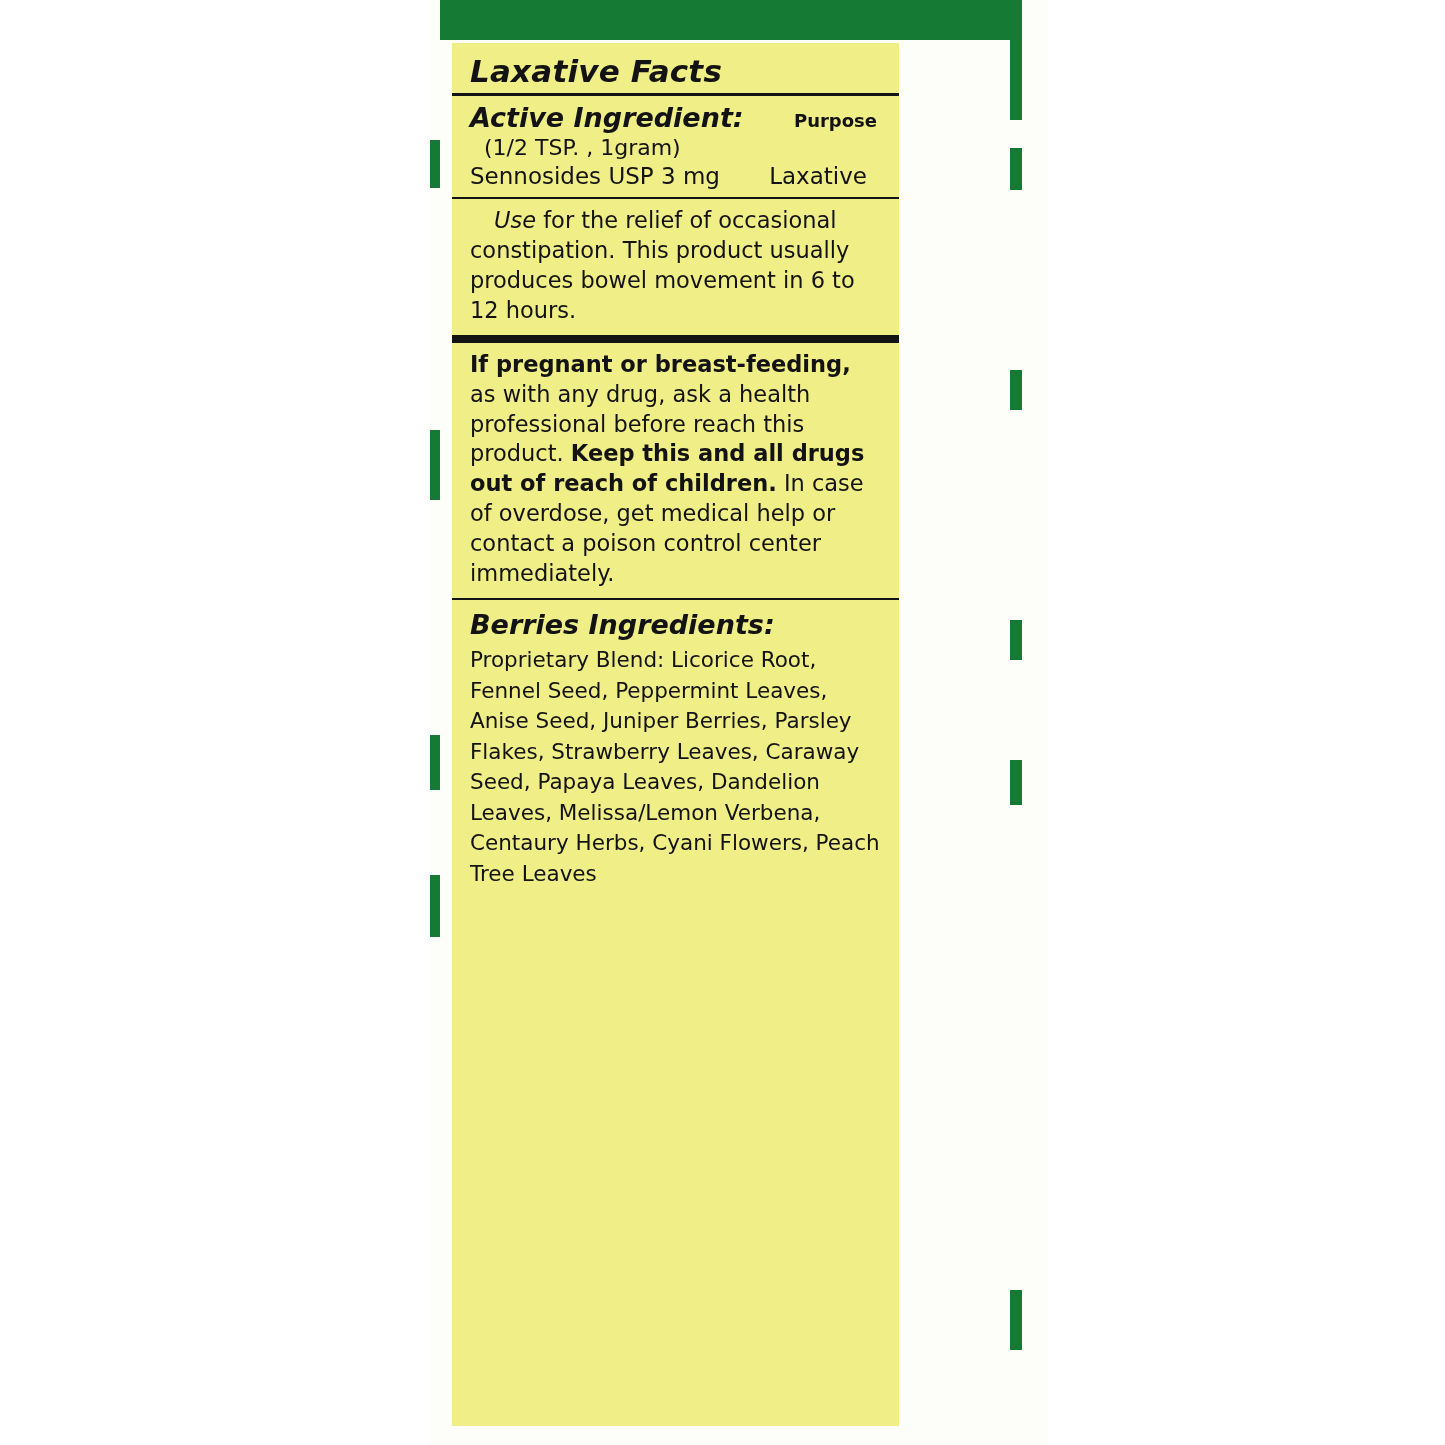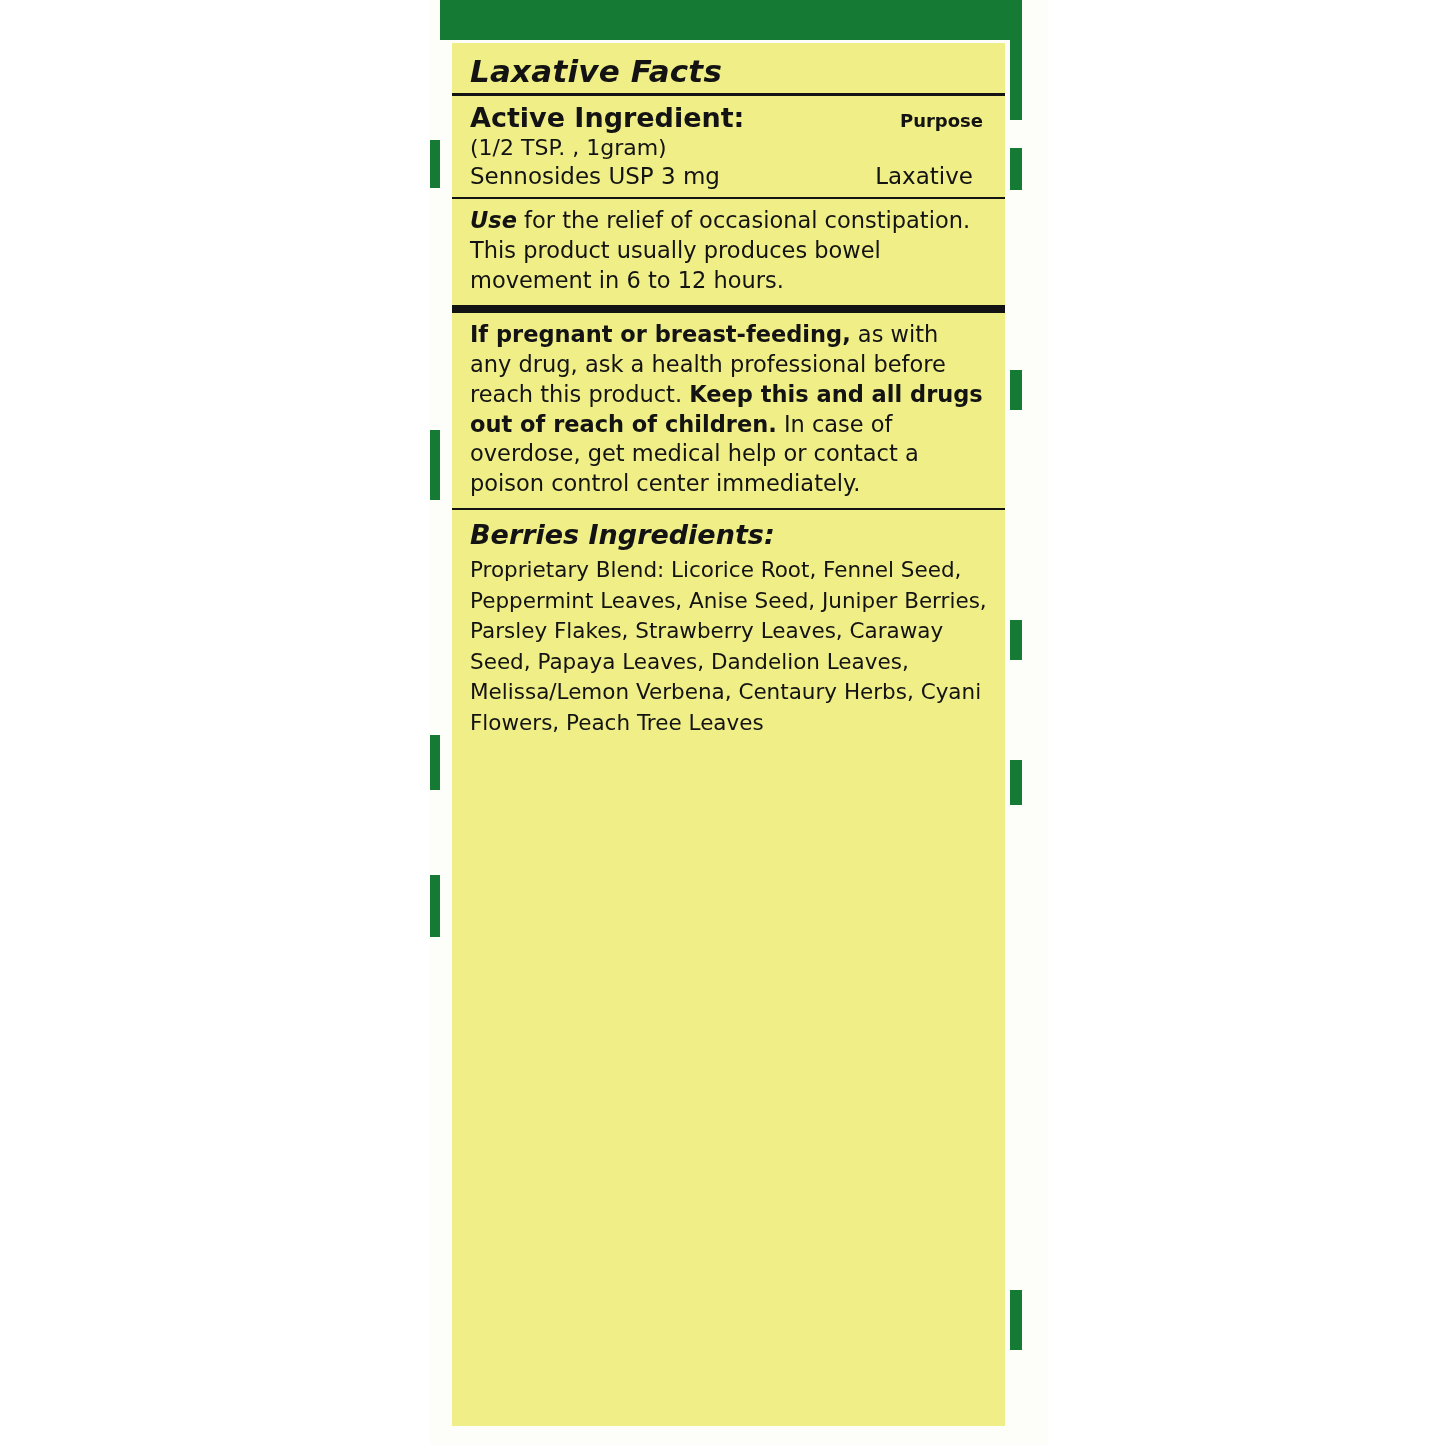"Laxative Facts" .facts { width: 553px -> 447px }
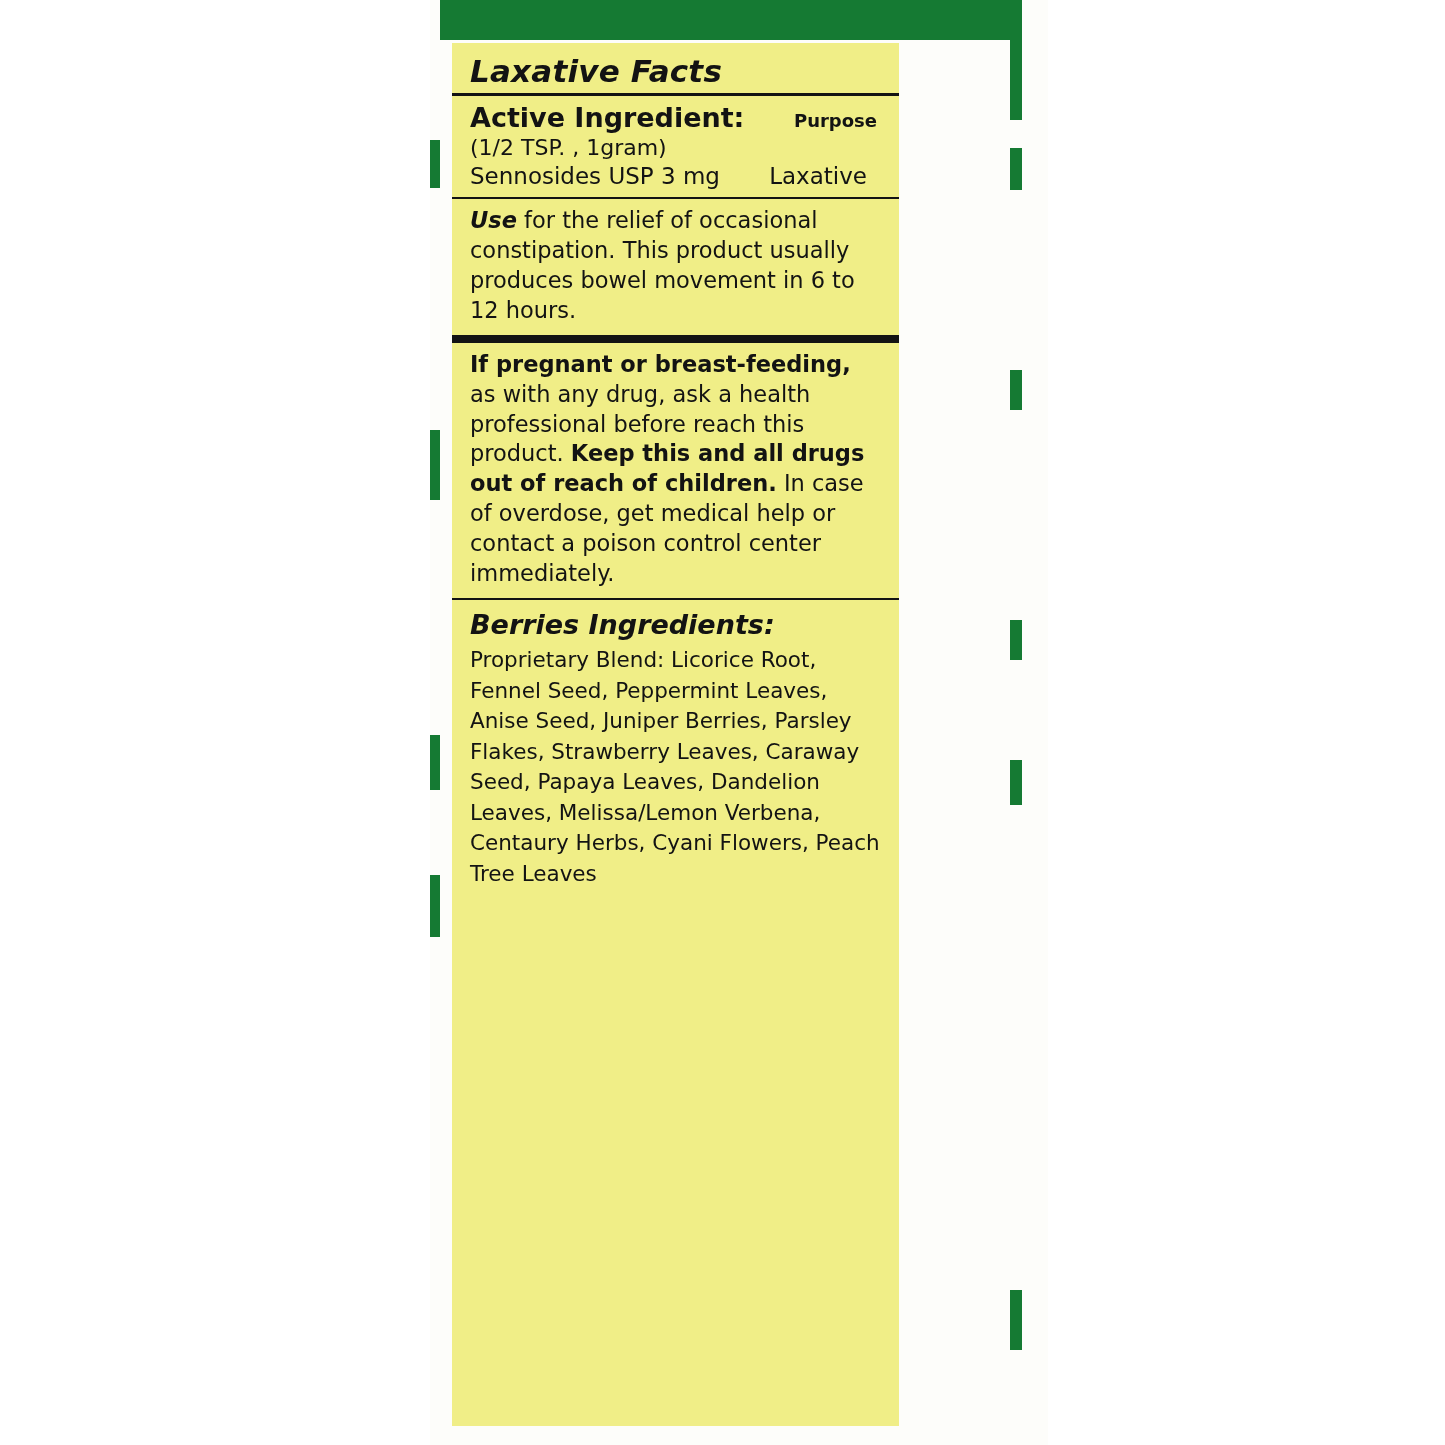"Active Ingredient:" .active-head .ai { font-style: none -> italic }
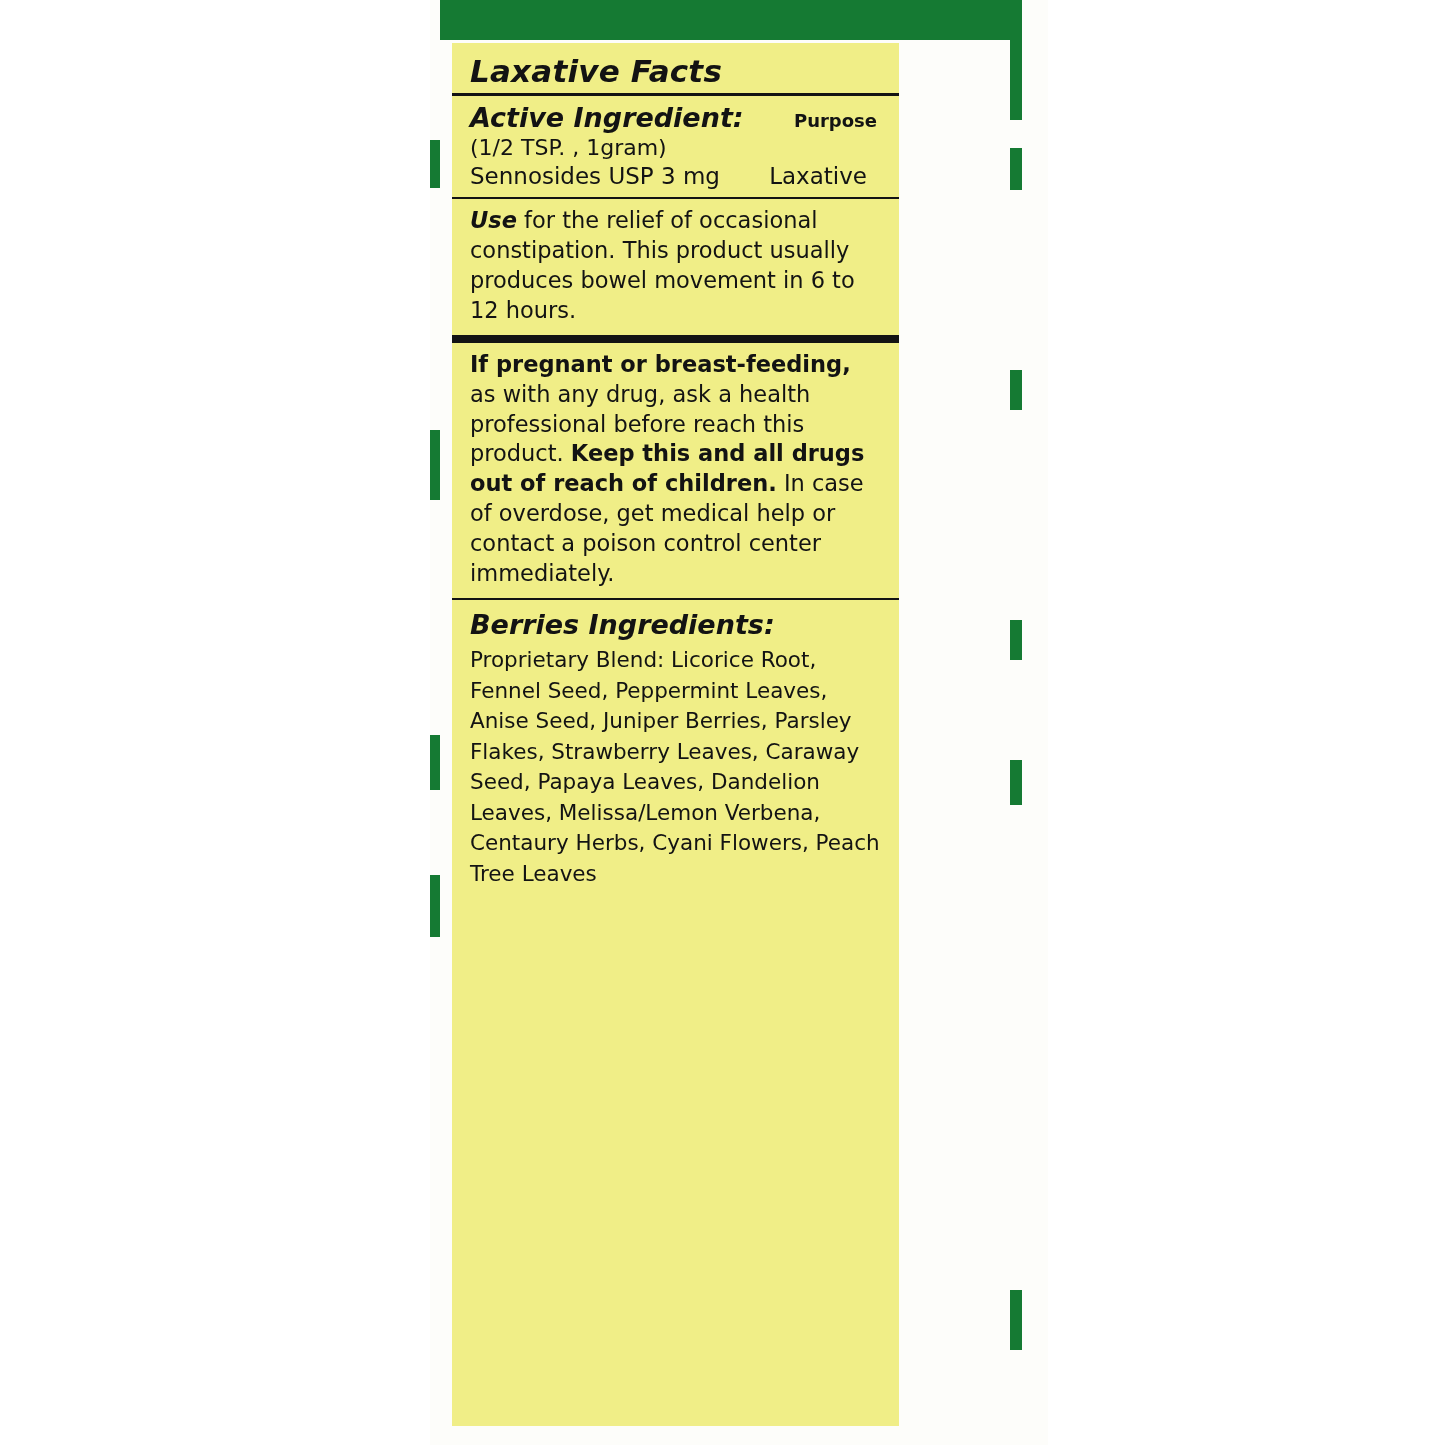"(1/2 TSP. , 1gram)" .amount { margin-left: none -> 14px }
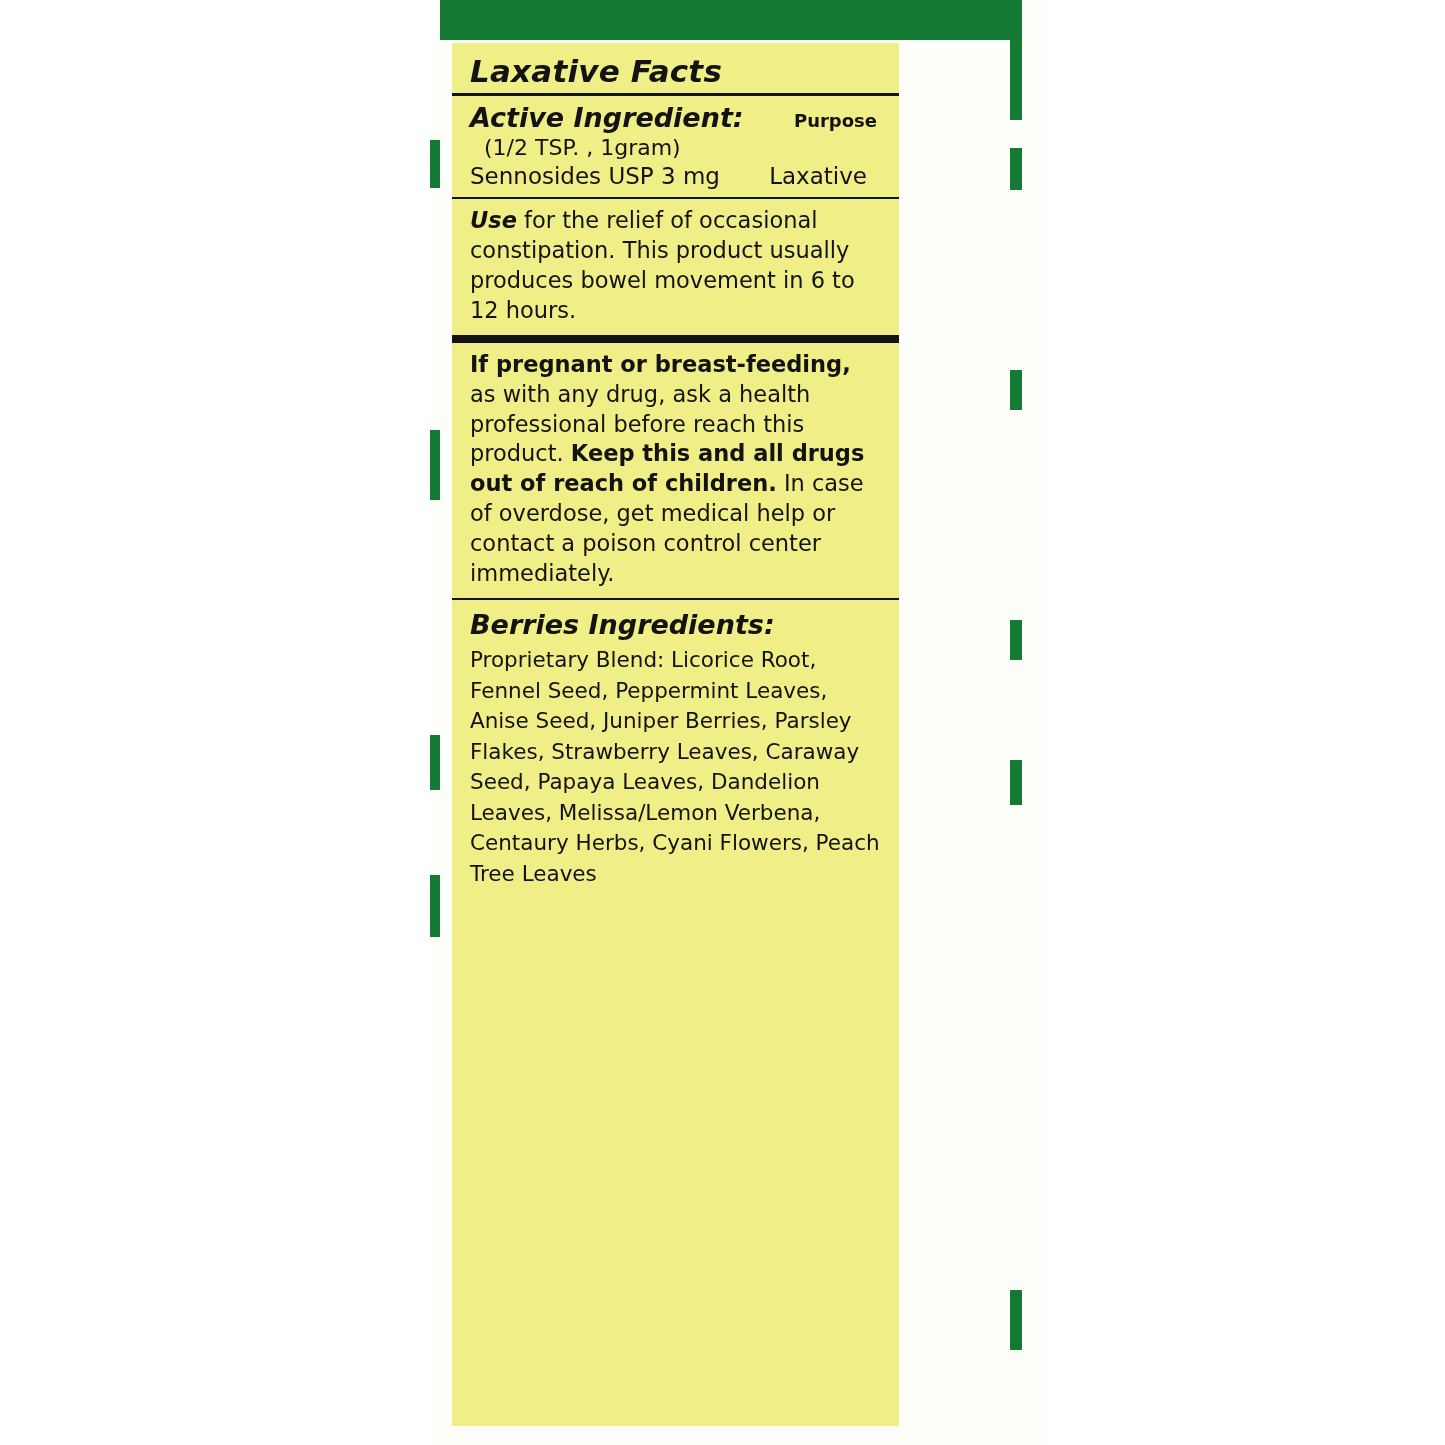"Use" .body i.bi { font-weight: bold -> normal; margin-left: none -> 24px }
